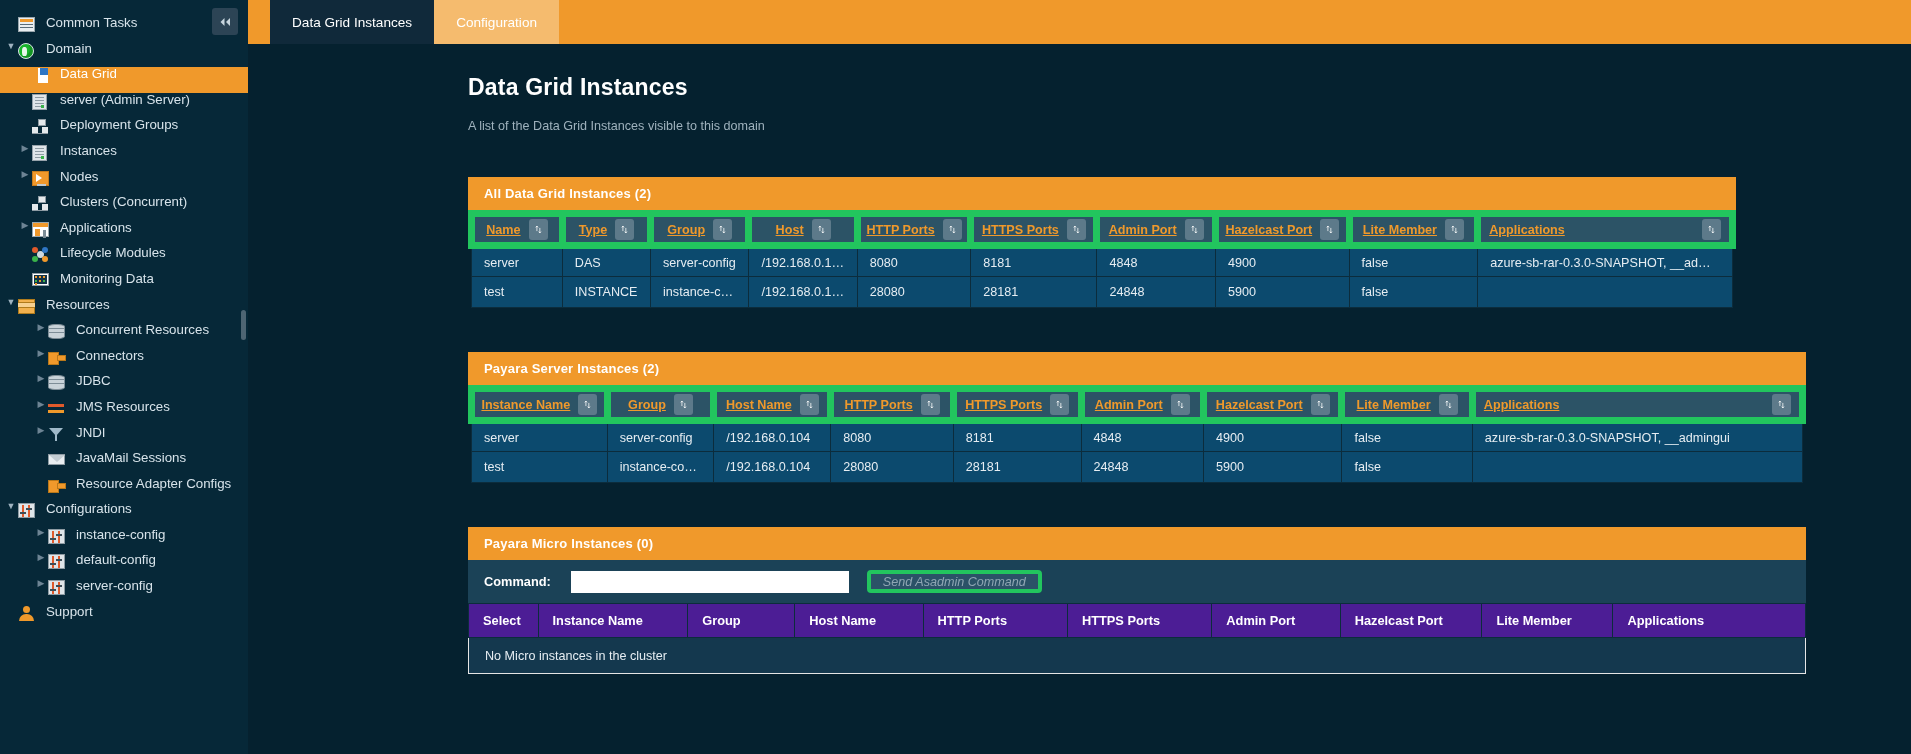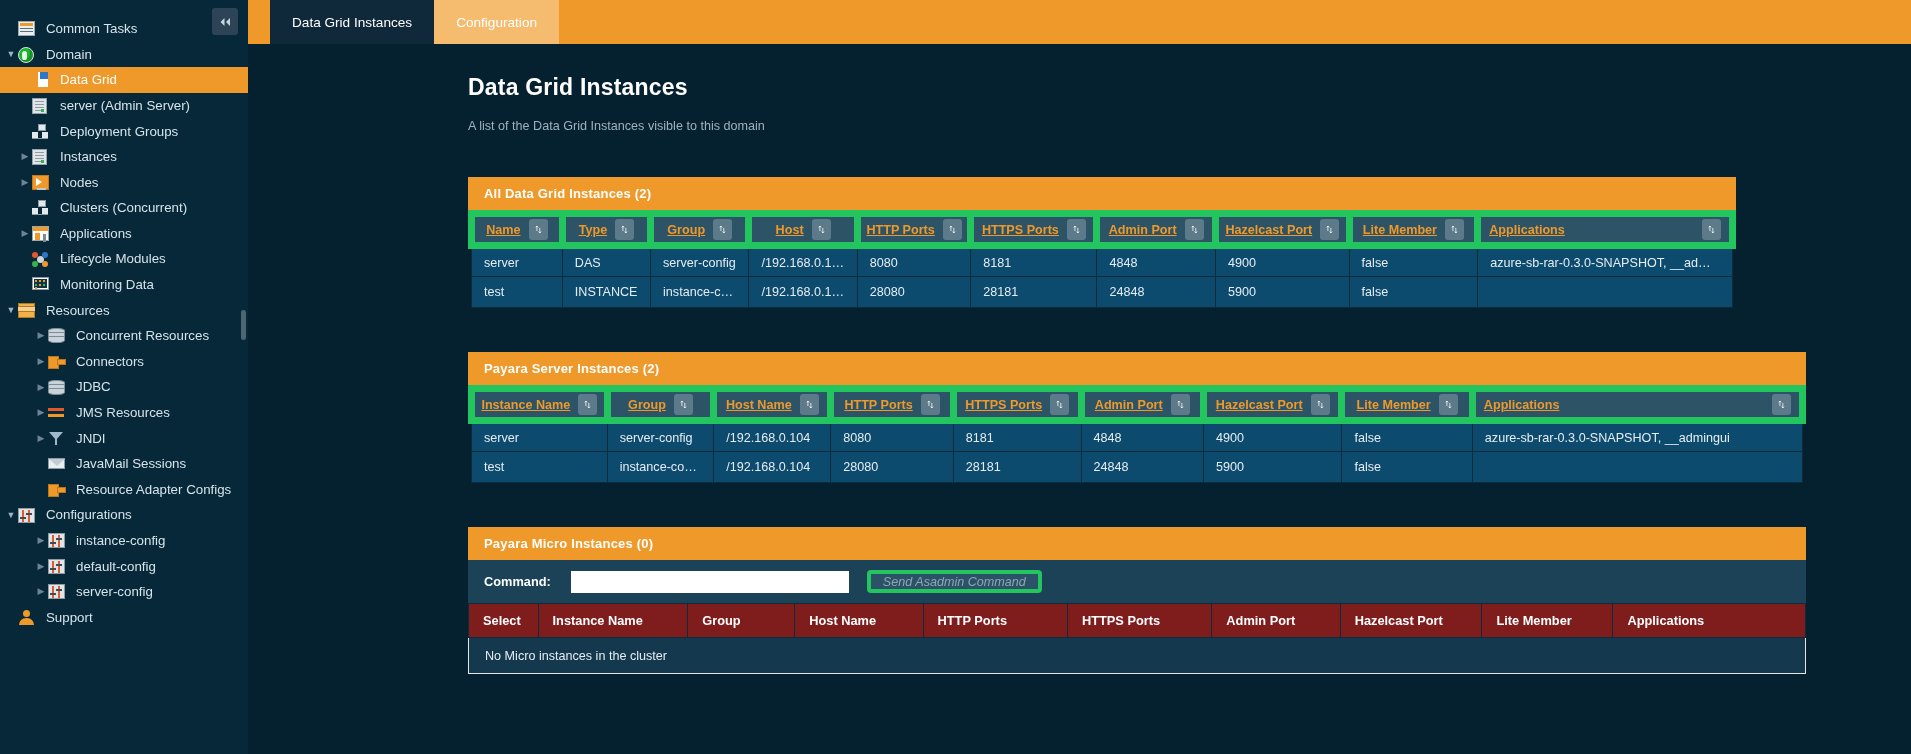"Common Tasks" .tree-row { align-items: center -> none }
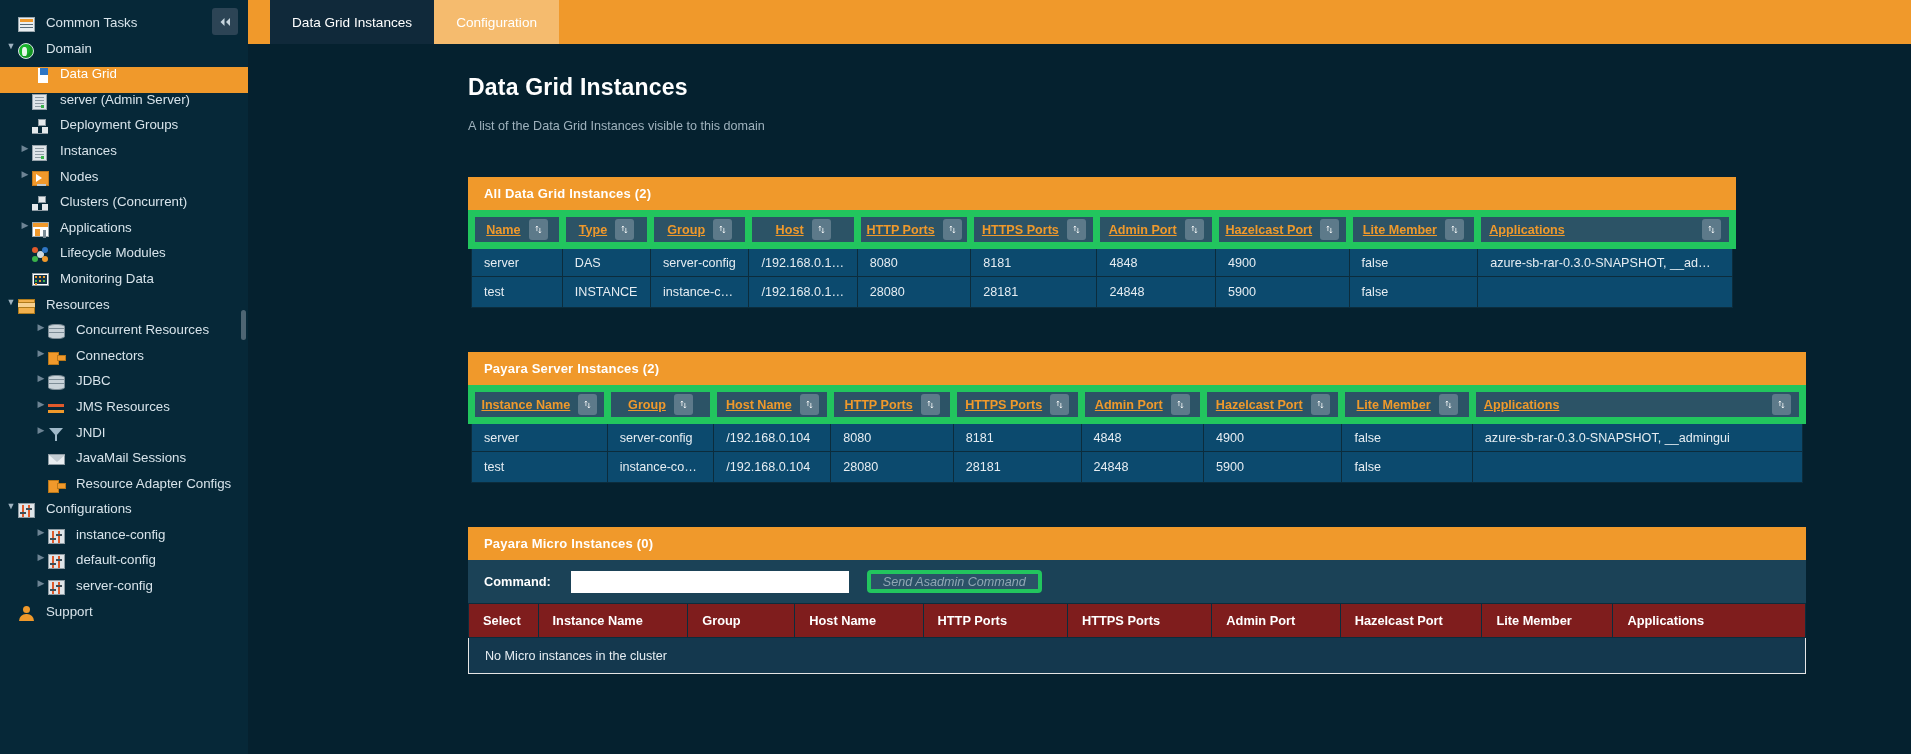"Select" .micro-head th { background: #7f1d1d -> #4c1d95 }
